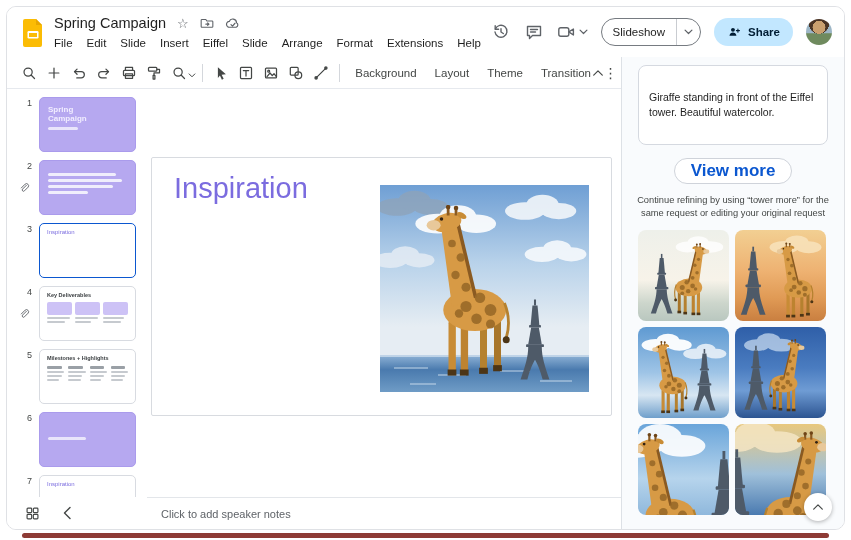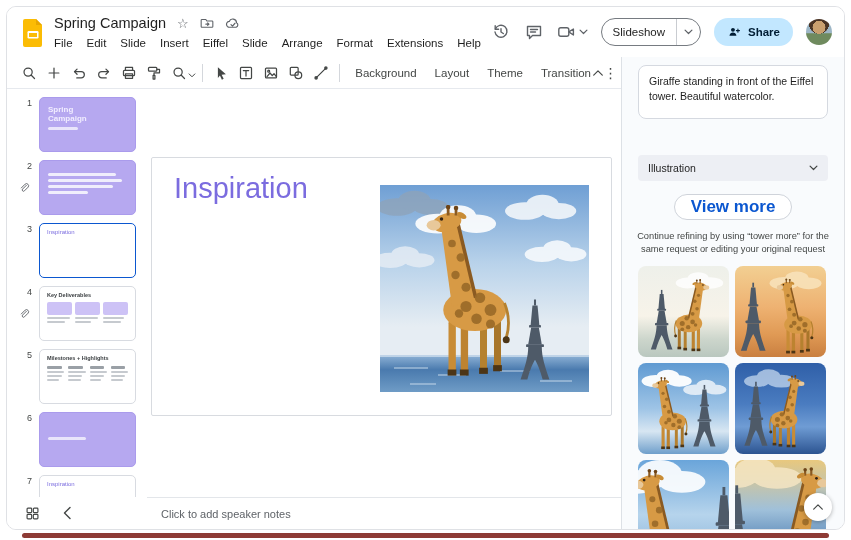"Giraffe standing in front of" .prompt-card { padding: 8px 10px -> 24px 10px }
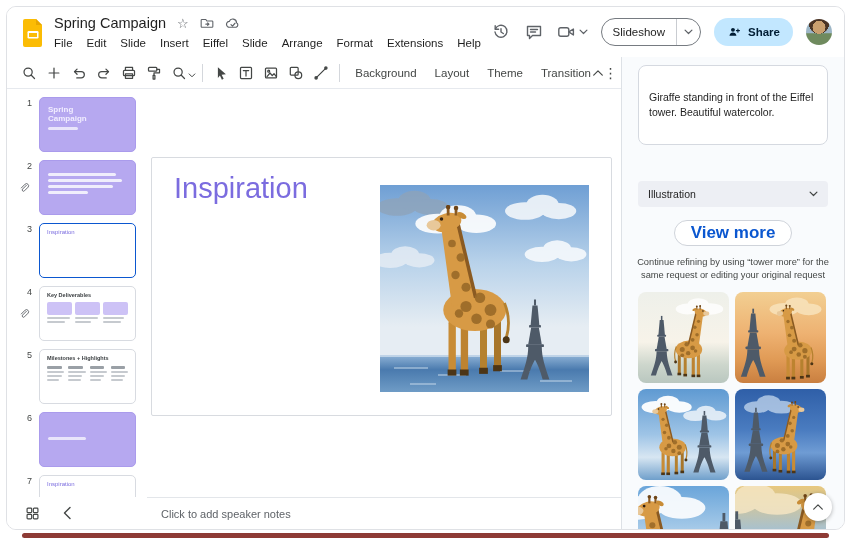"Illustration" div.style-select { html: <div> <span>Illustration</span> <svg> <path></path> </svg> </div> -> none }
